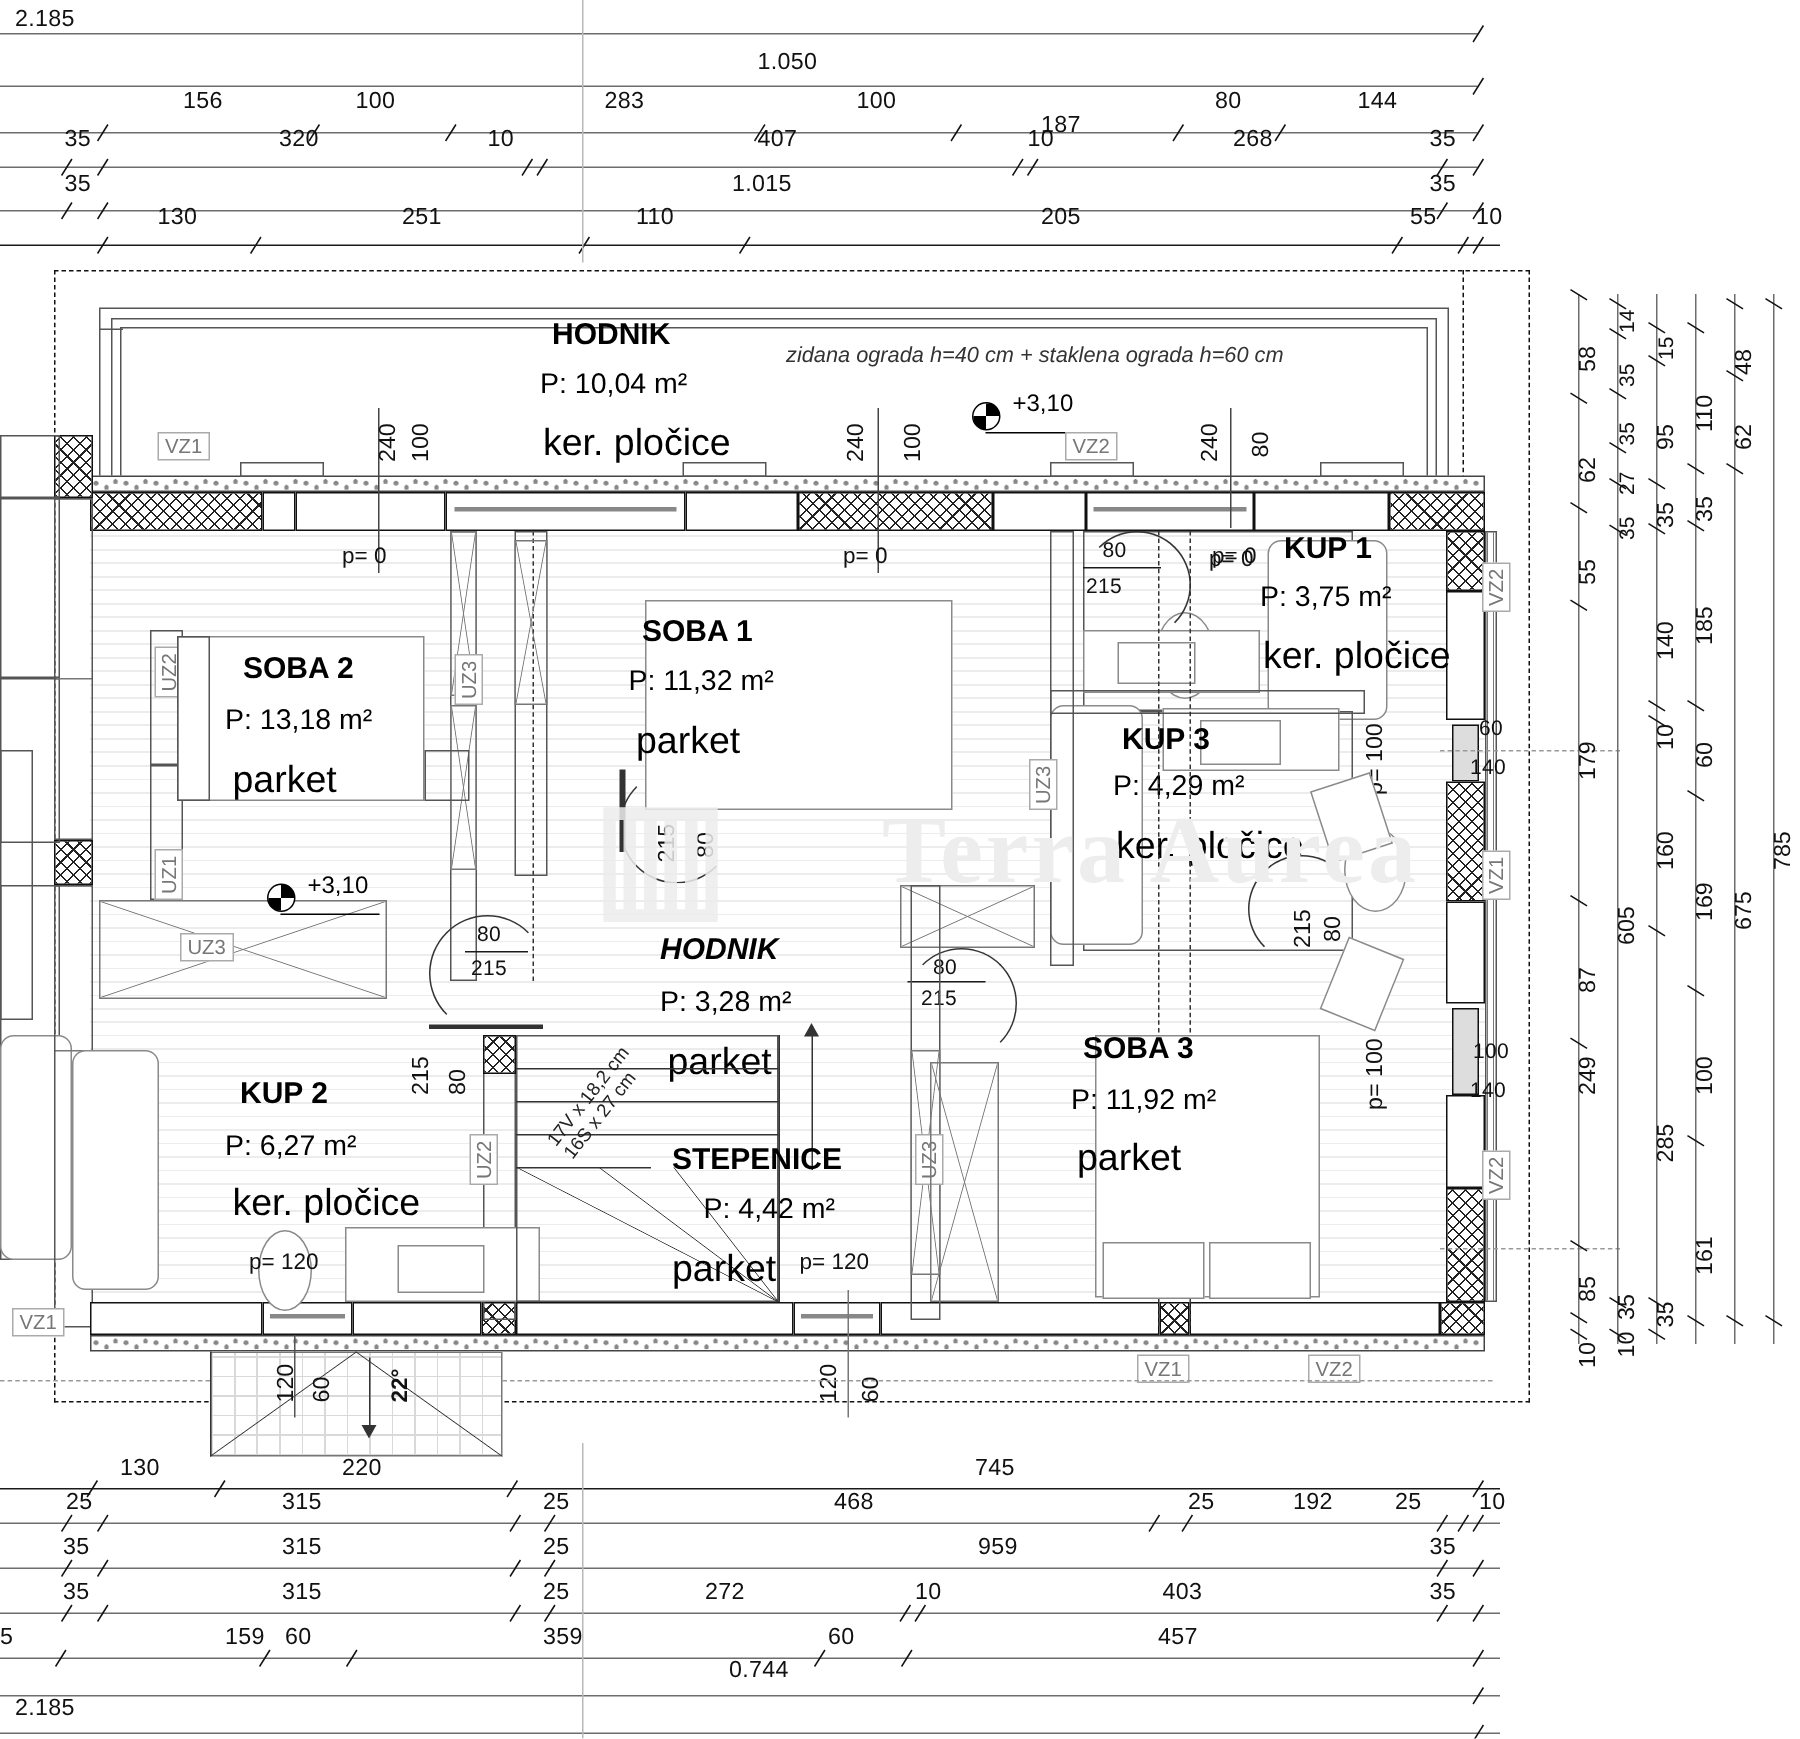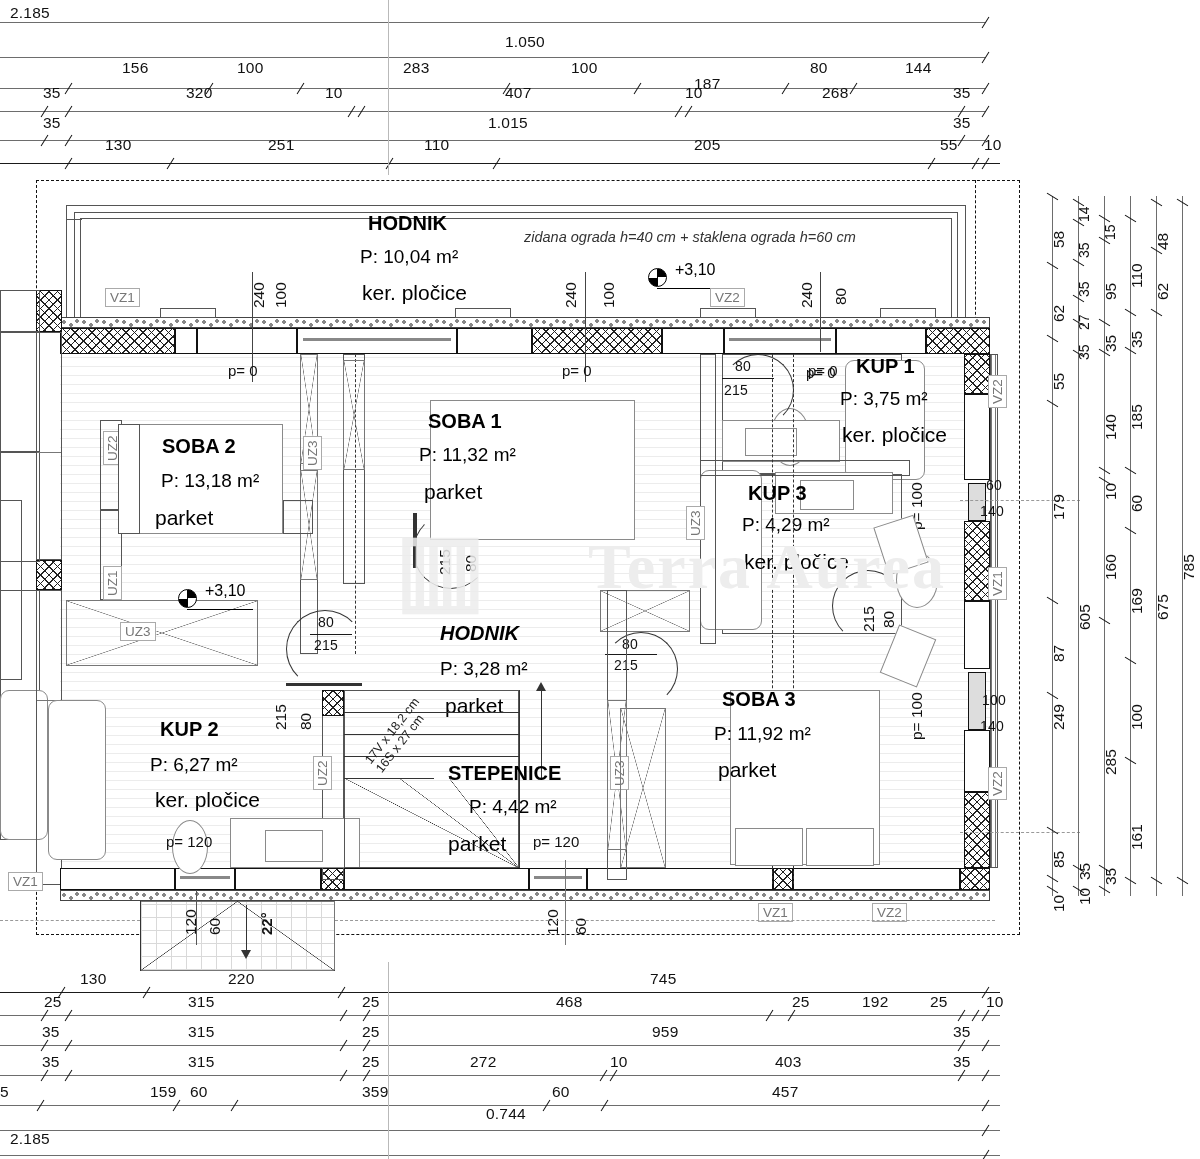"ker. pločice" .rfin { font-size: 21px -> 25px }
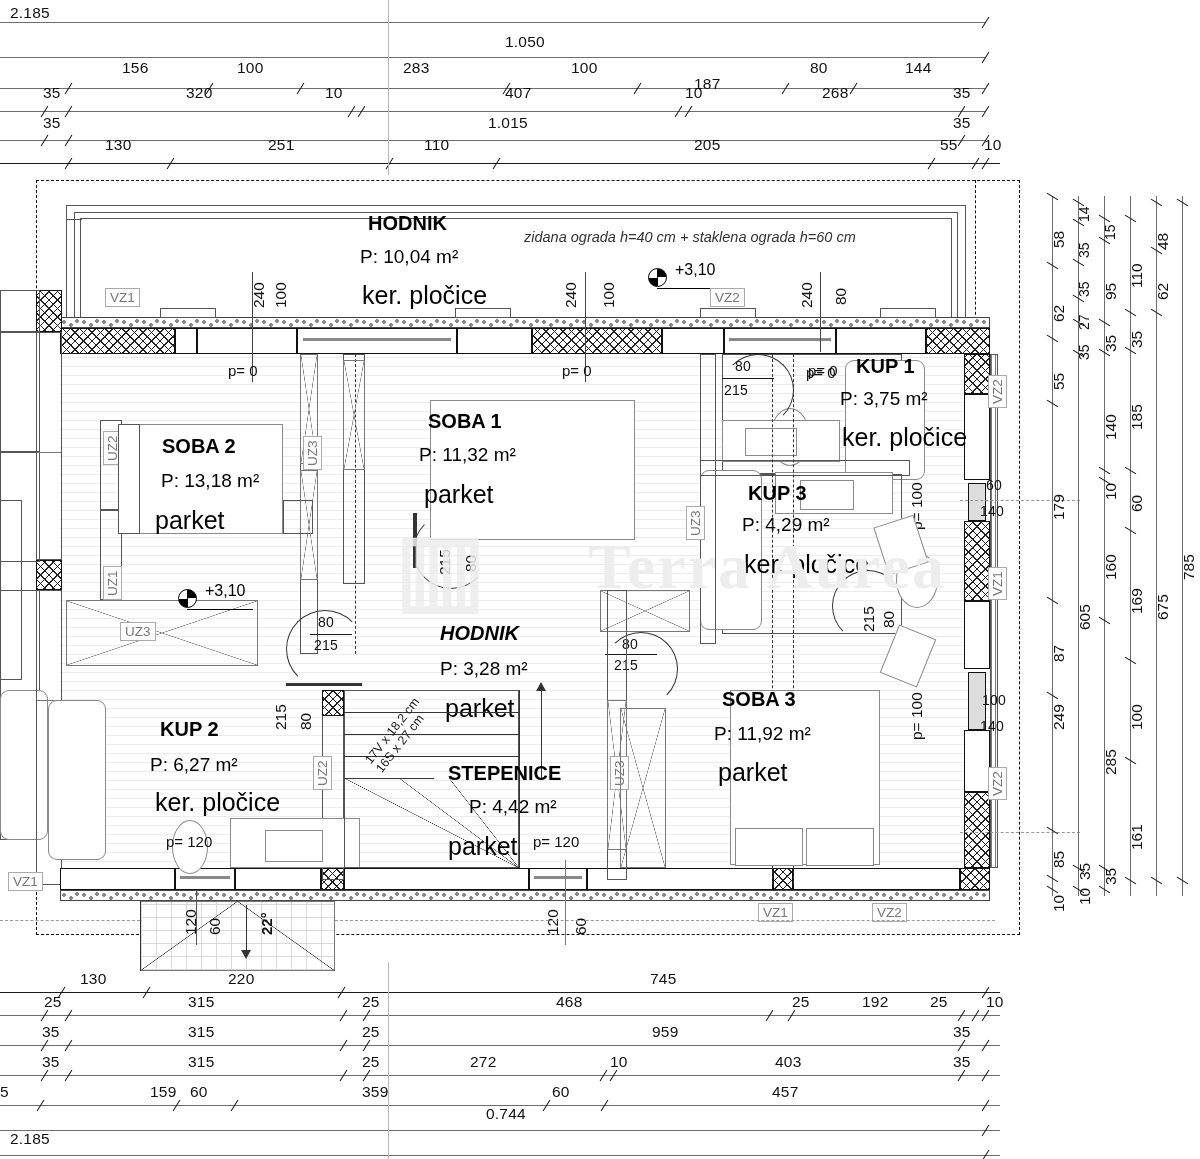"P: 13,18 m²" div.rarea { left: 161px -> 150px }
